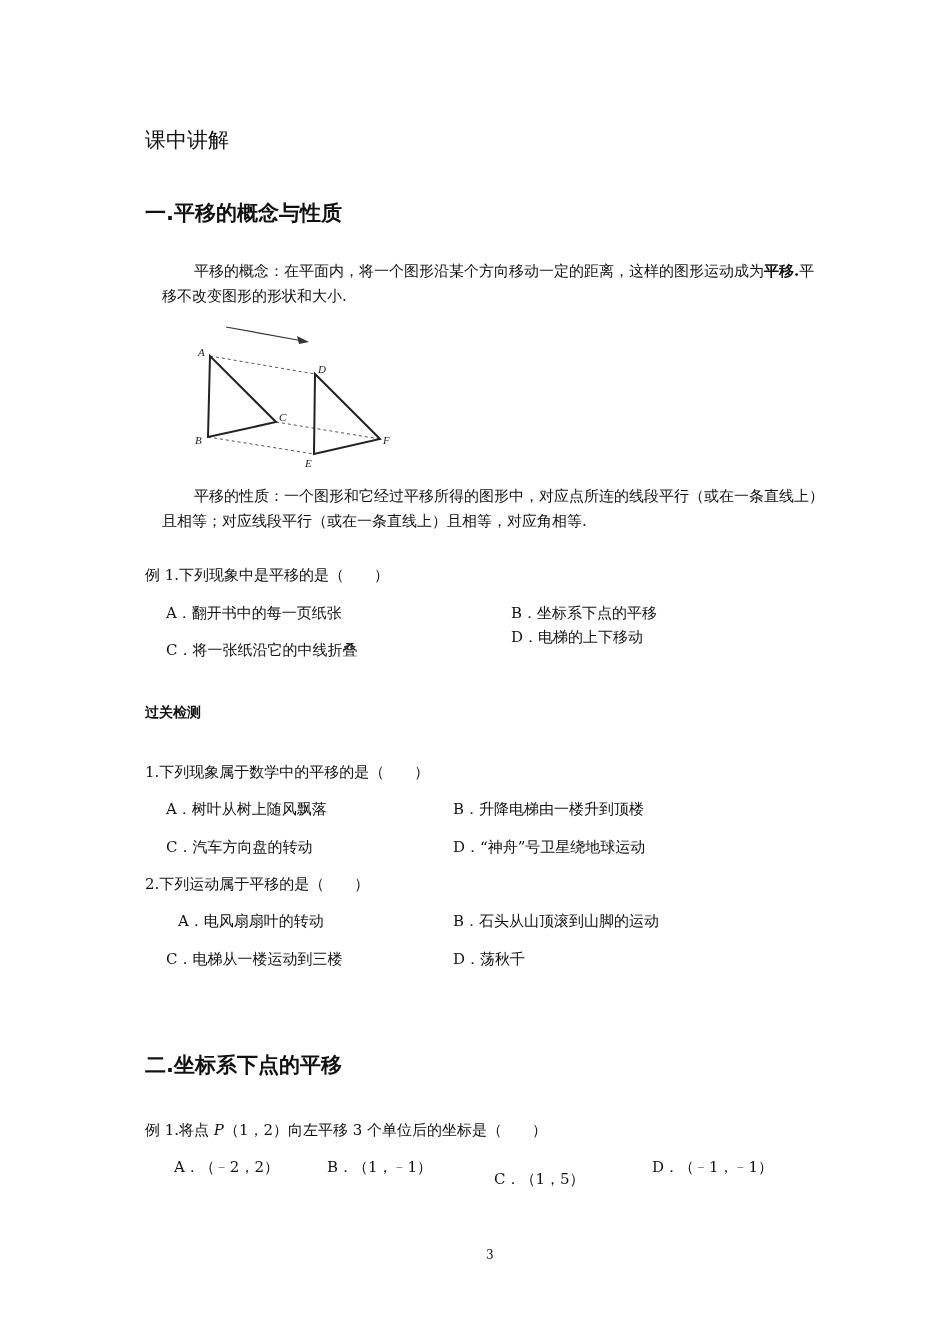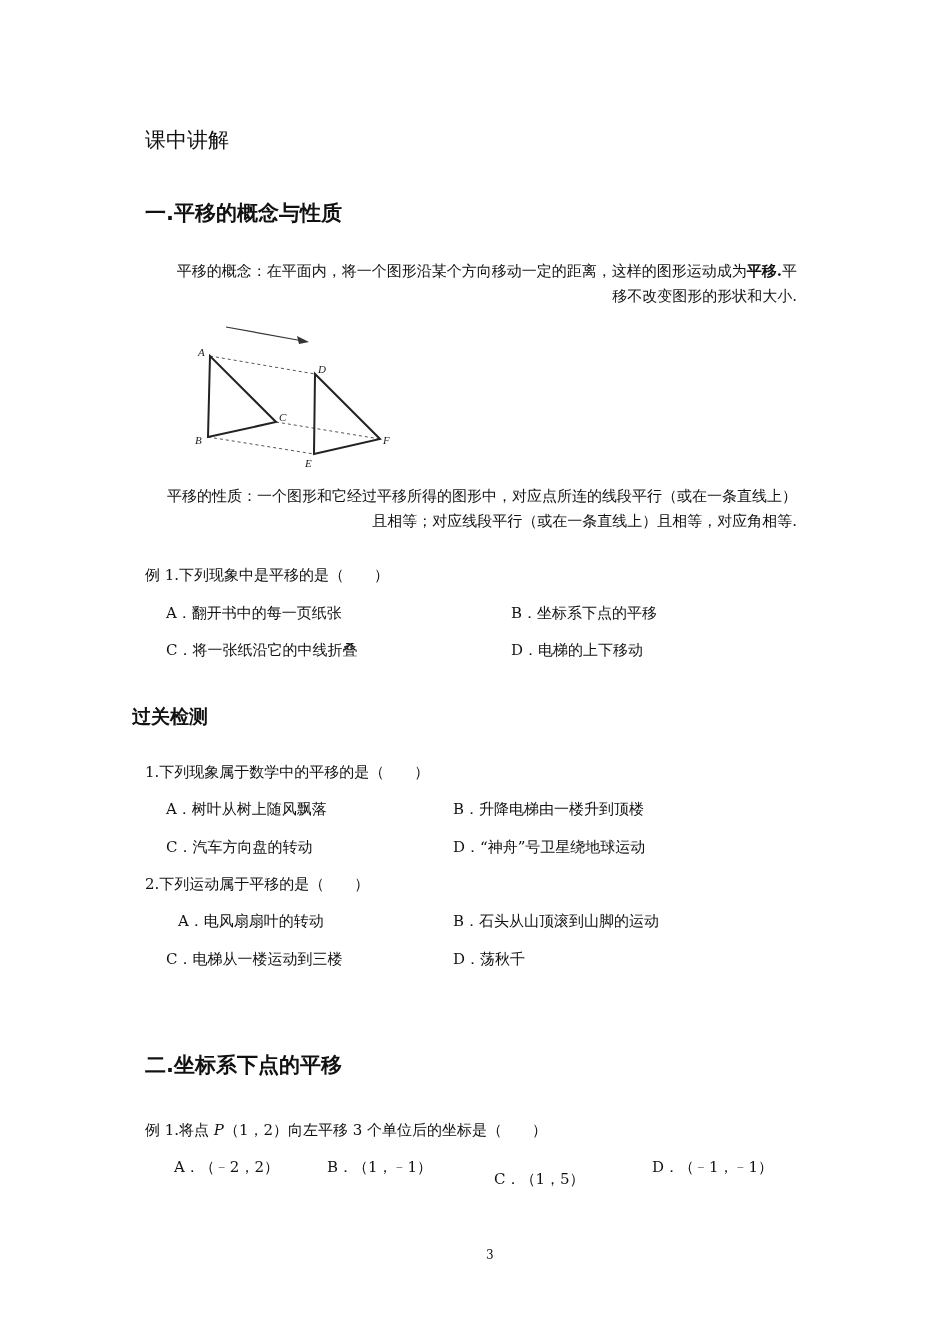"平移的概念：在平面内，将一个图形沿某个方向移动一定的距离，这样的图形运动成为平移" .para { left: 132px -> 162px; text-align: right -> none }
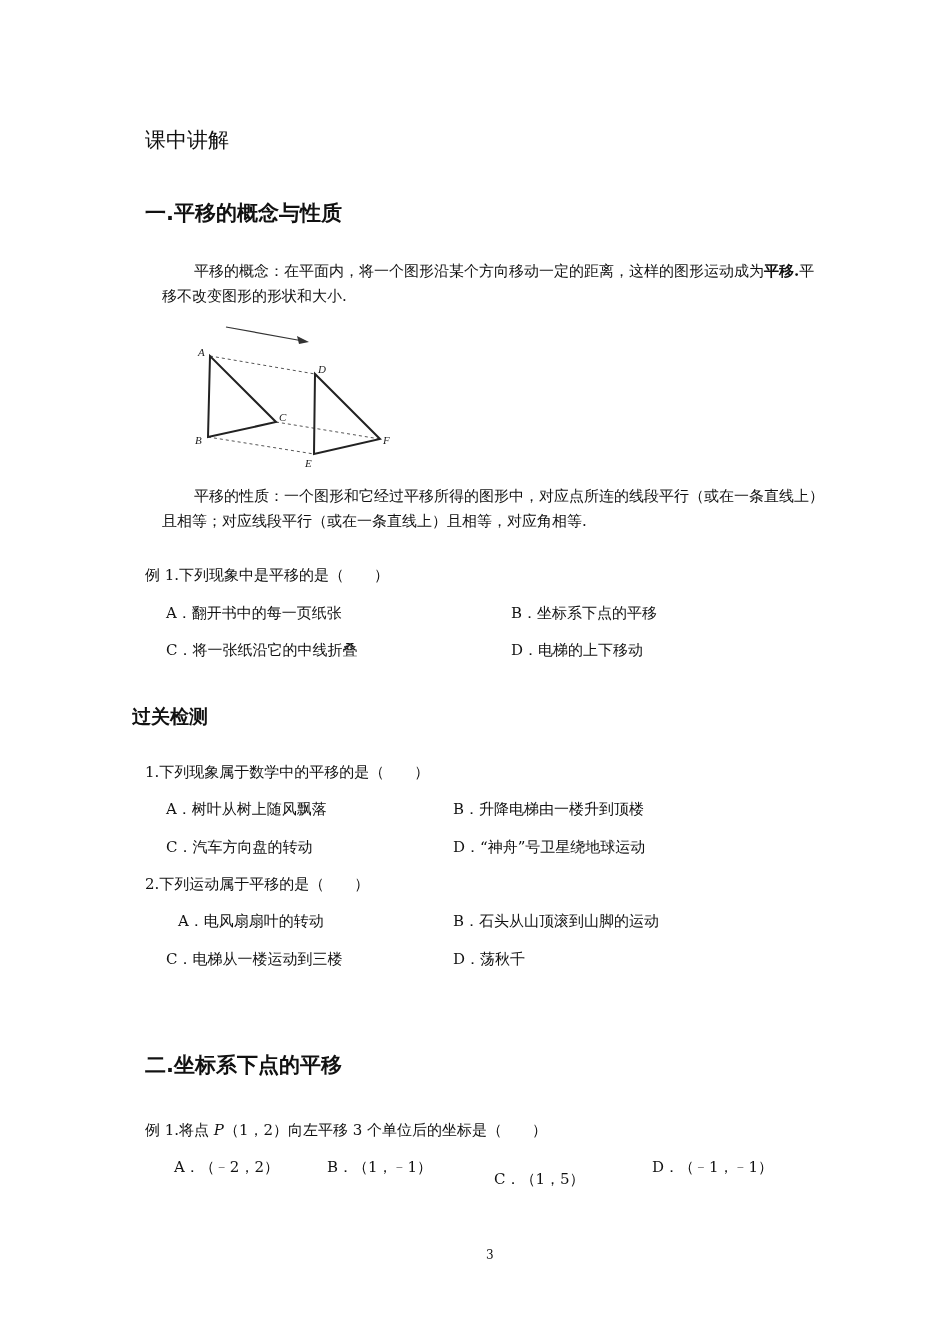"D．电梯的上下移动" div.abs { top: 641px -> 628px }
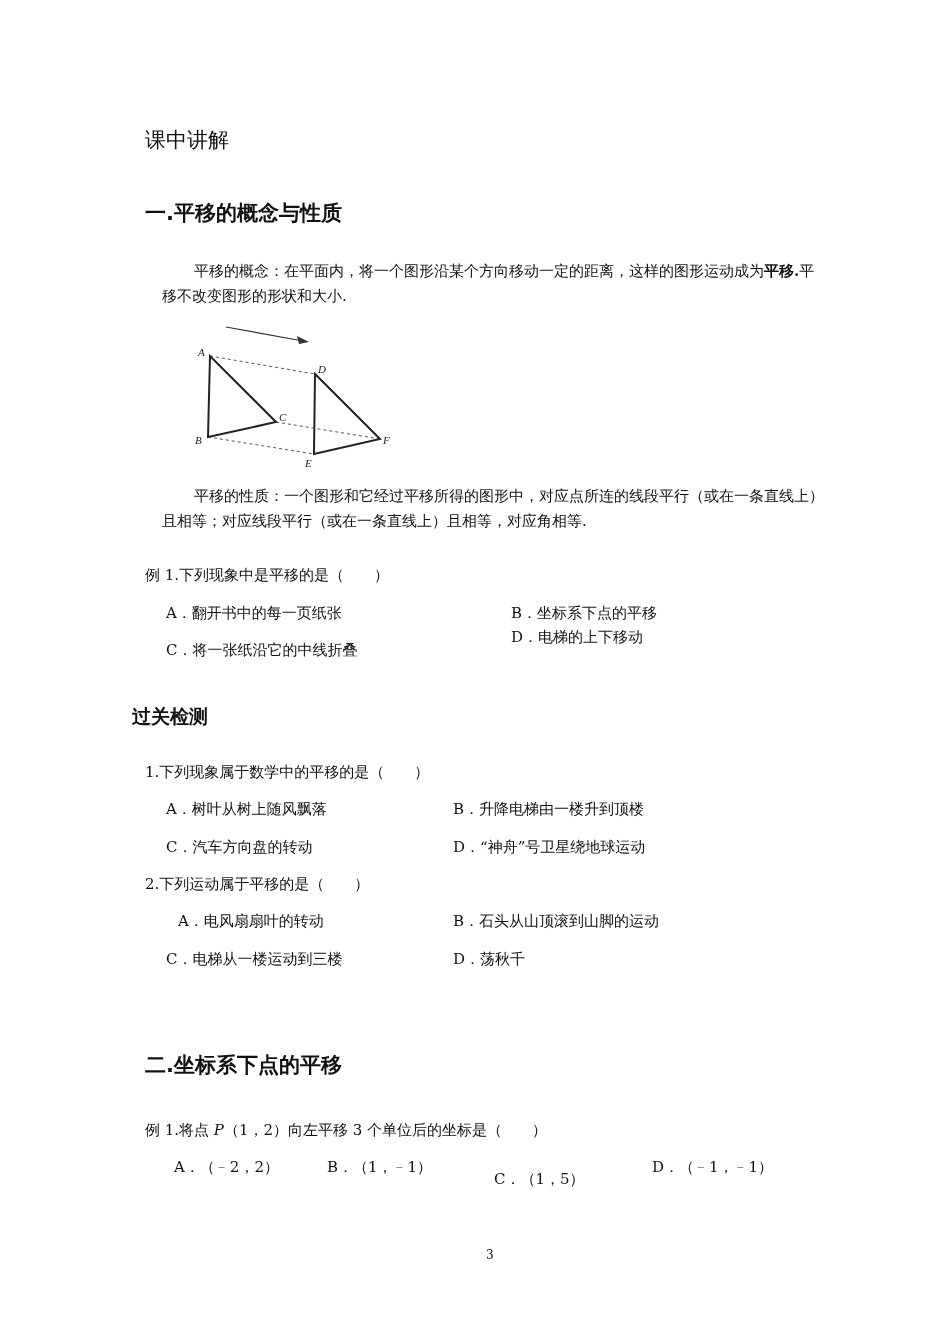"过关检测" .sub { font-size: 19px -> 14px; left: 132px -> 145px }
